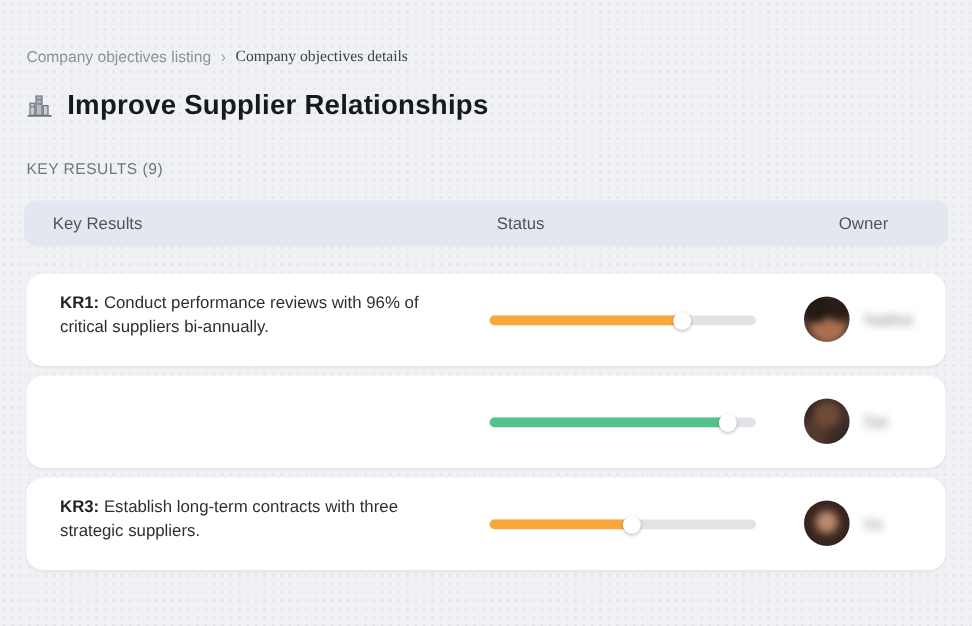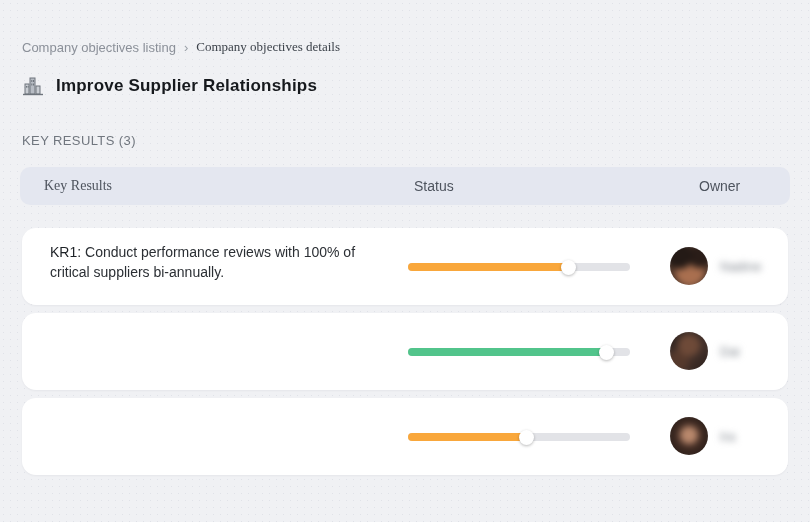"Improve Supplier Relationships" .page-title { font-size: 17px -> 23px }
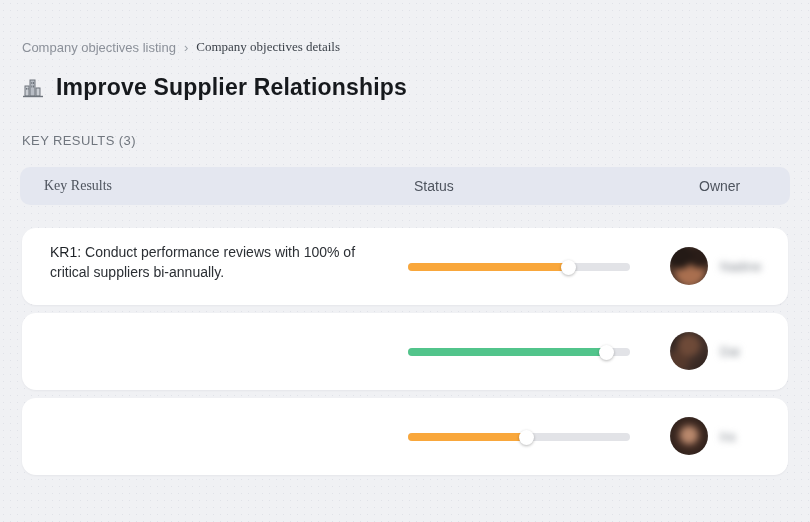"KEY RESULTS (3)" div.section-label { text: 3 -> 9 }
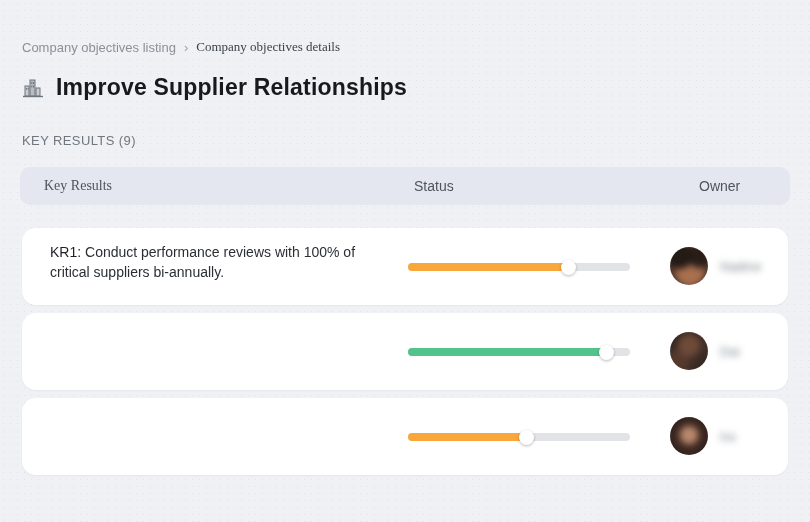"Key Results" .th-kr { font-family: Liberation Serif, serif -> none }
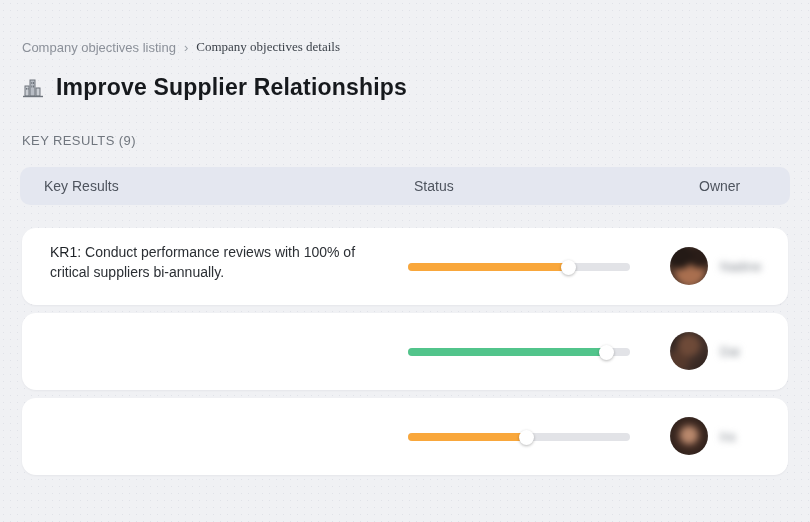"KR1:" .kr-label { font-weight: normal -> bold }
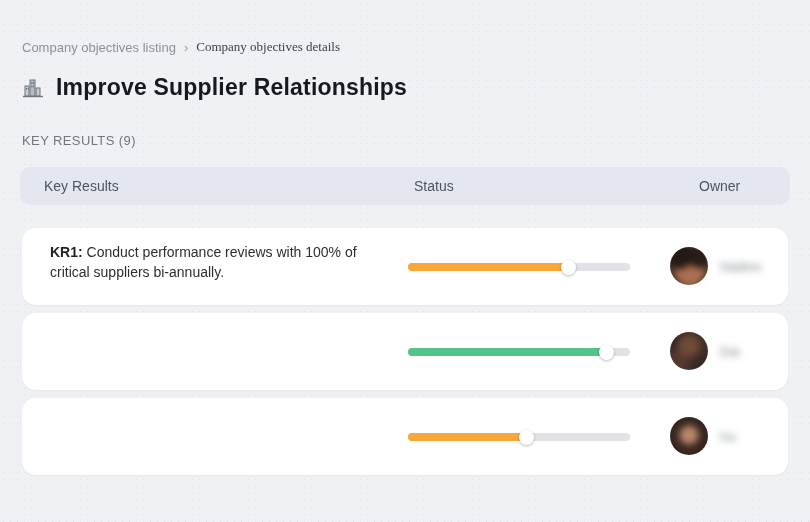"Conduct performance reviews with 100%" span { text: 100% -> 96% }
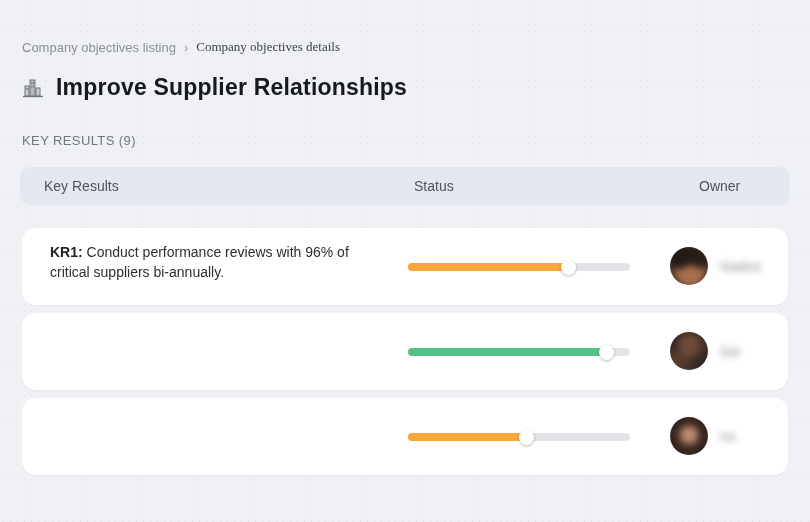"KR3: Establish long-term contracts with" p.kr-text { html: none -> <p> <span>KR3:</span> <span>Establish long-term contracts with three strategic suppliers.</span> </p> }
